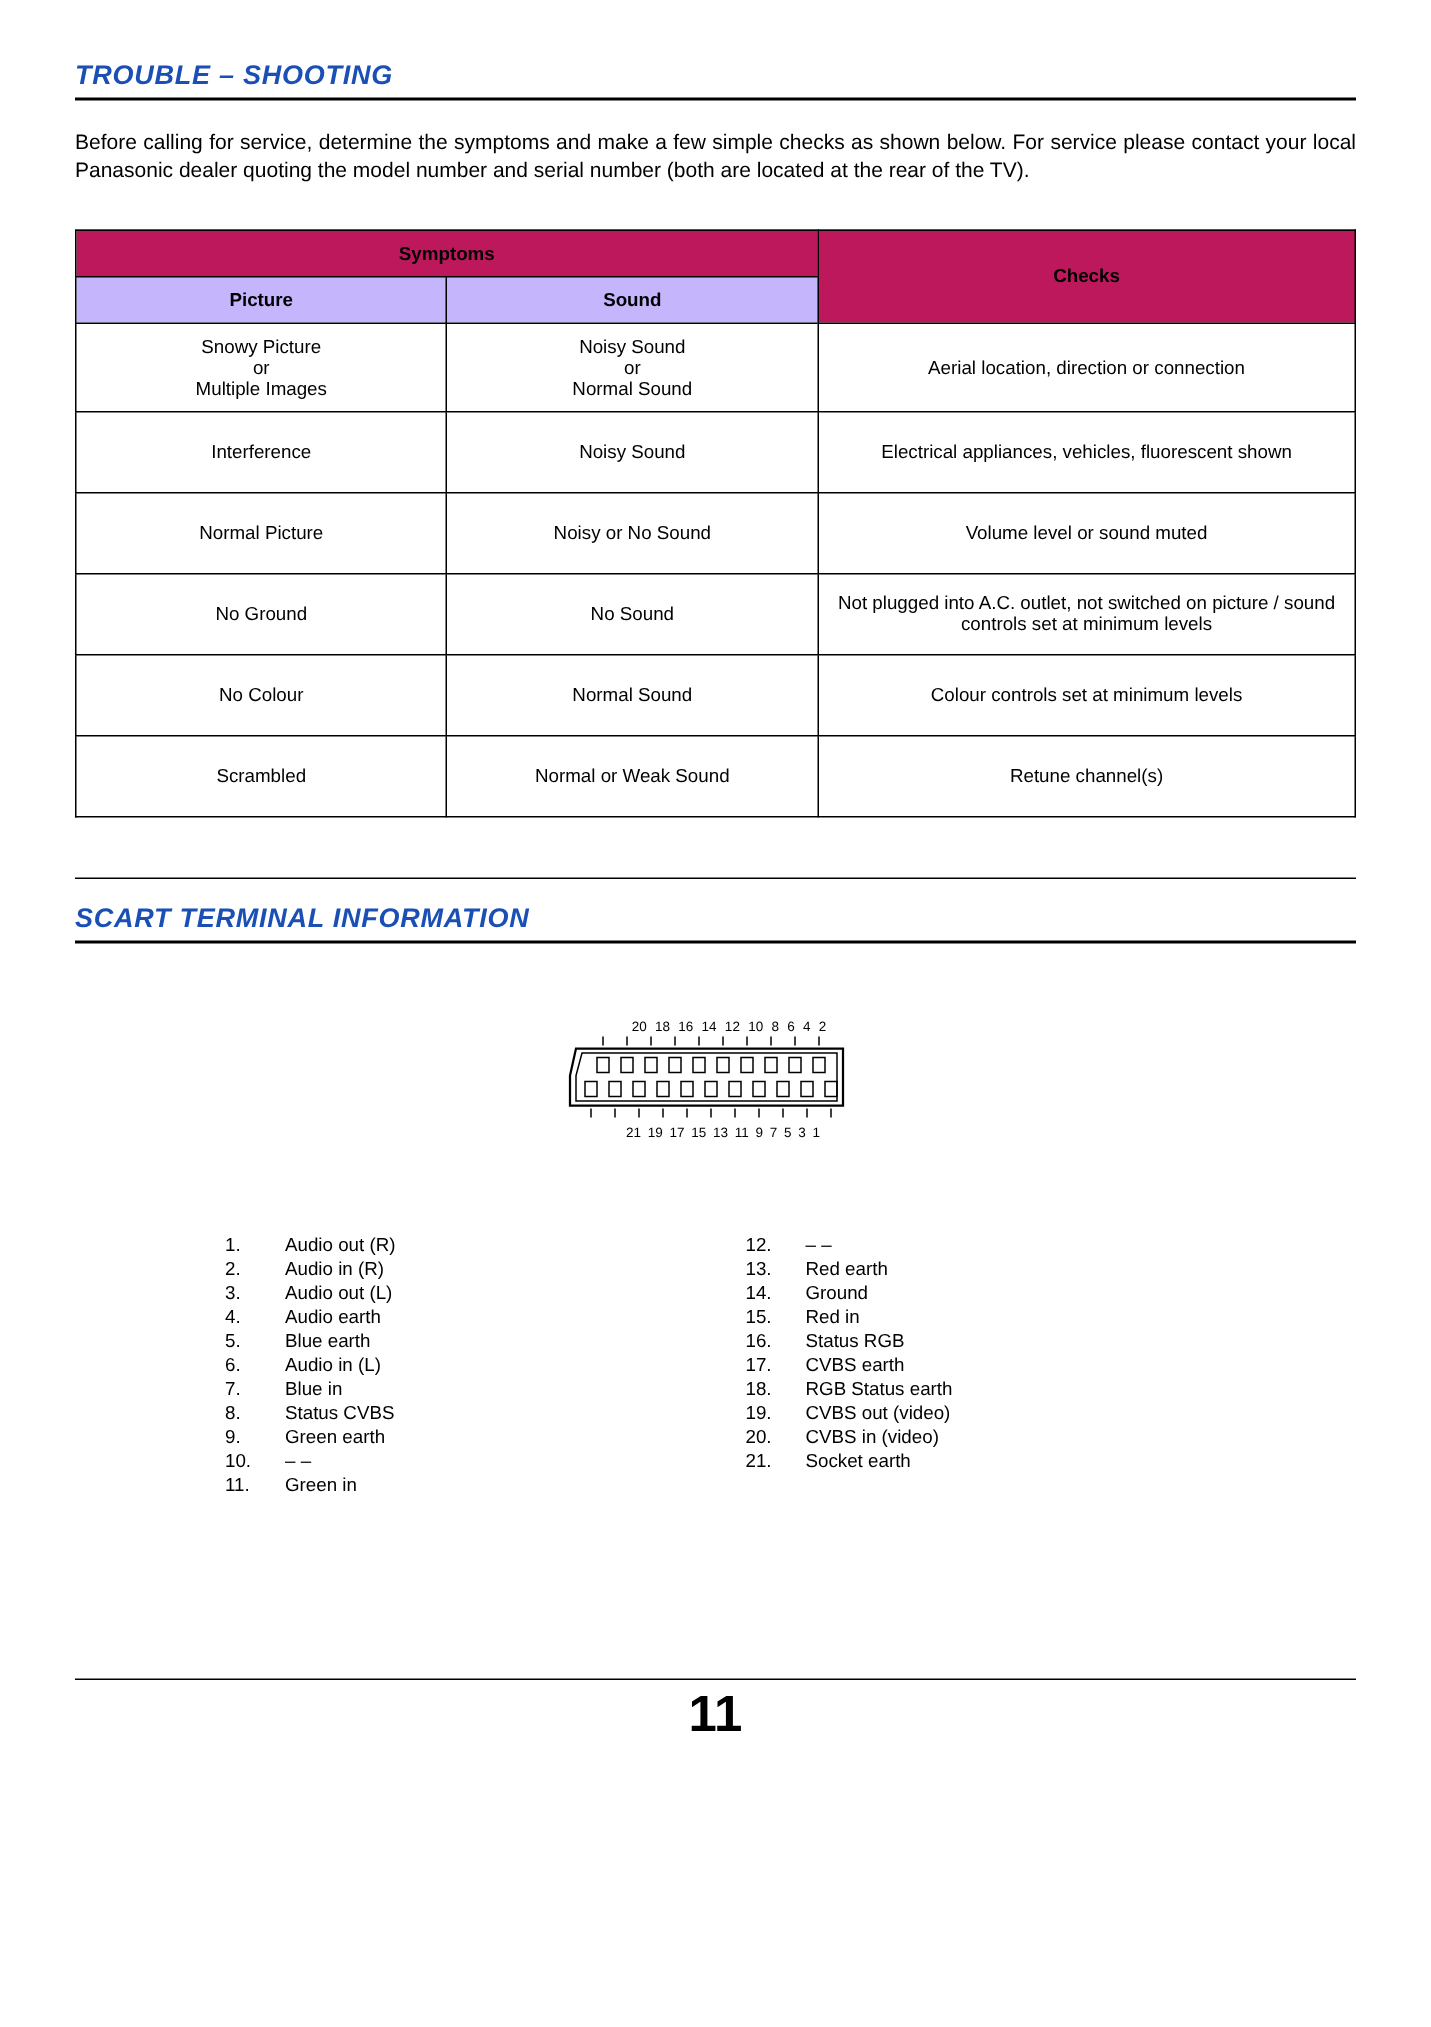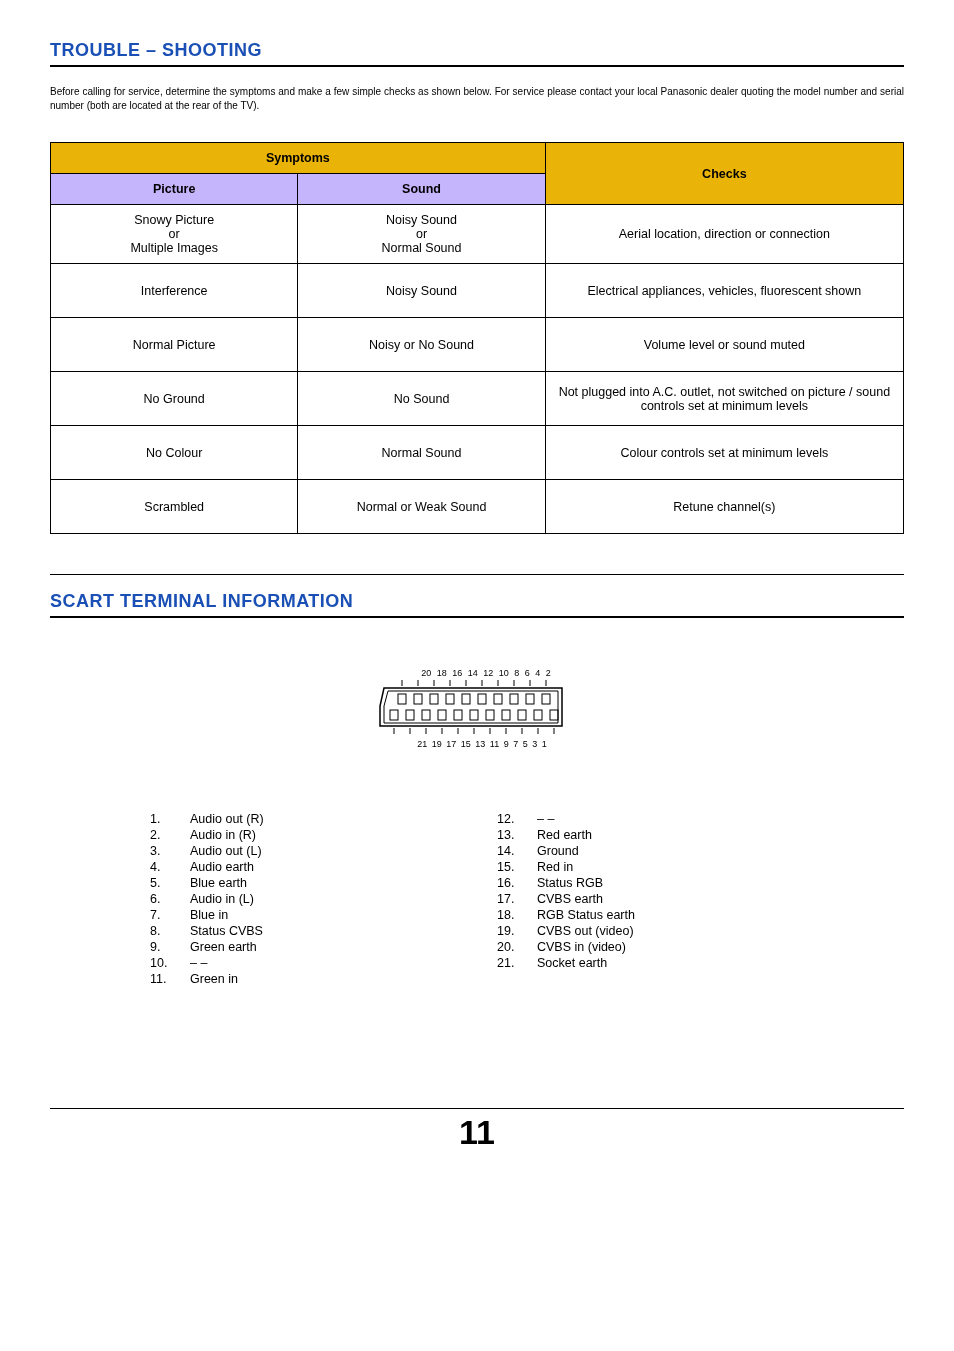"TROUBLE – SHOOTING" h1.section { font-style: none -> italic }
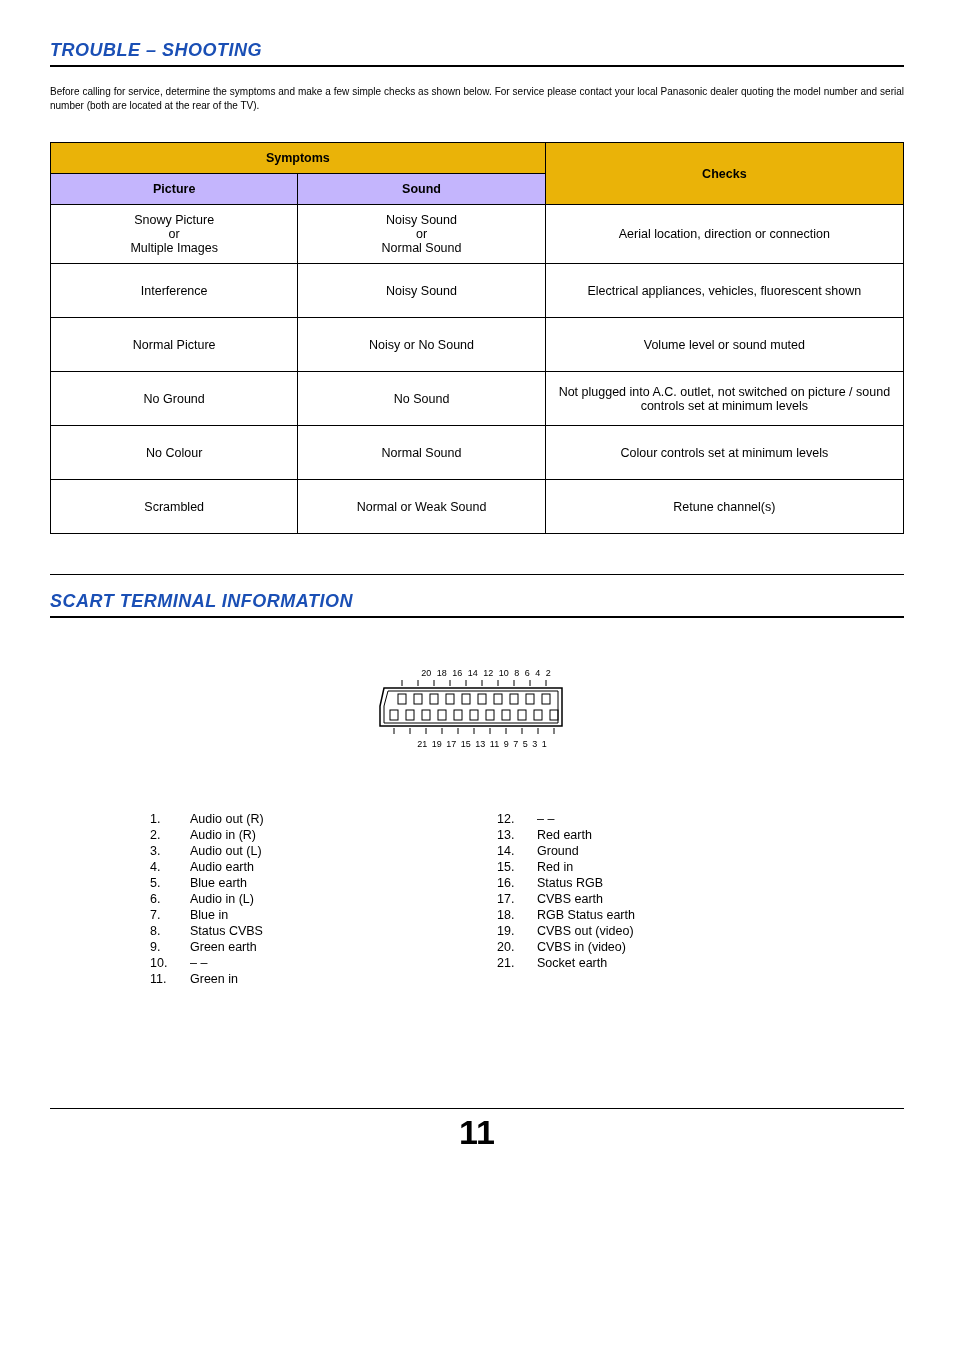"Before calling for service, determine" .intro { font-size: 10px -> 14px }
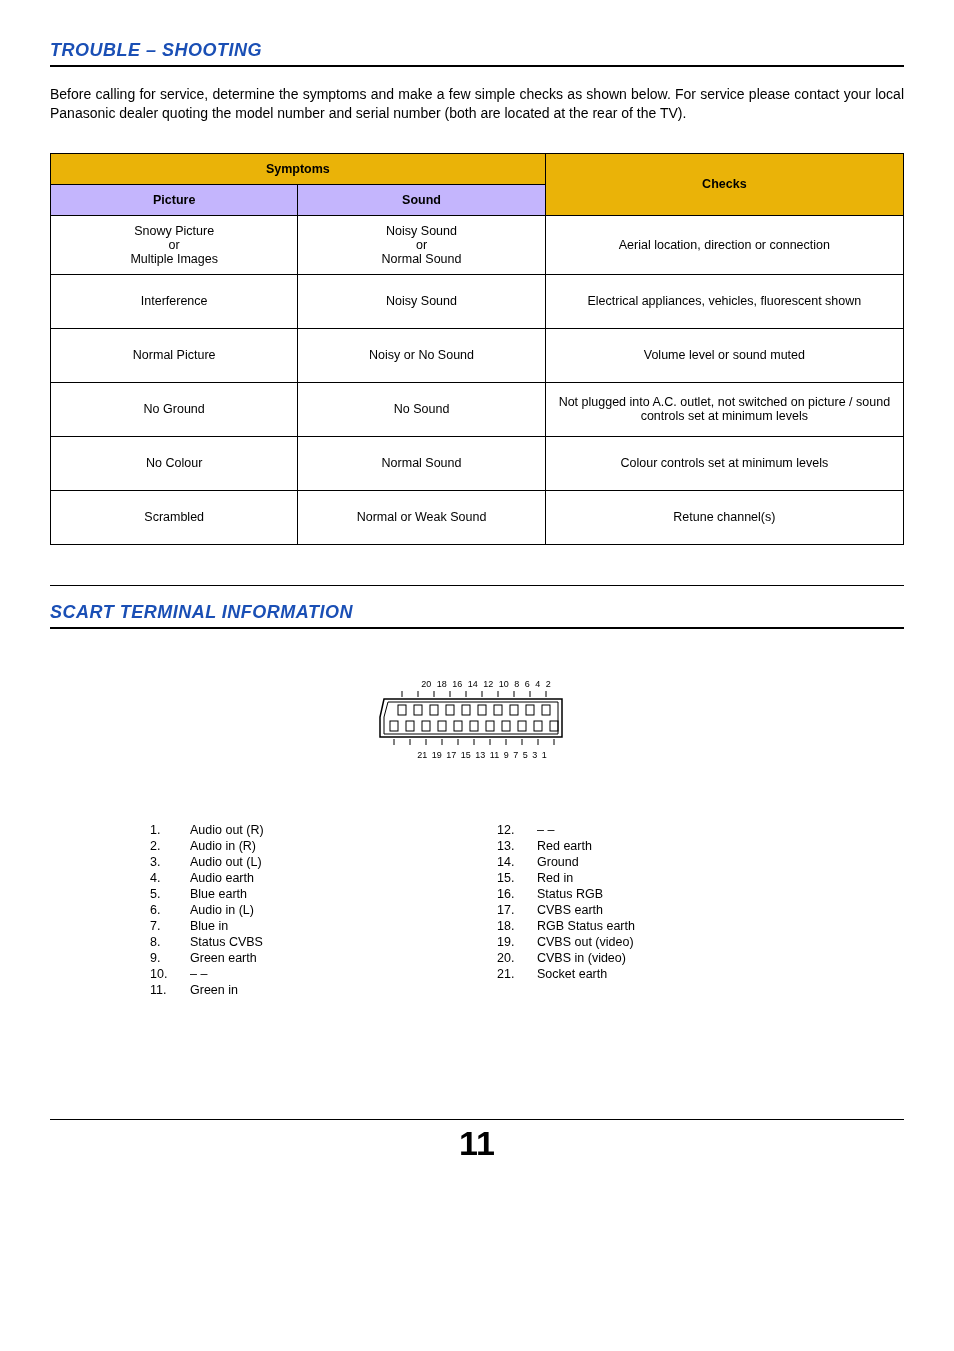"Symptoms" .hdr-grey { background: #eab308 -> #be185d }
